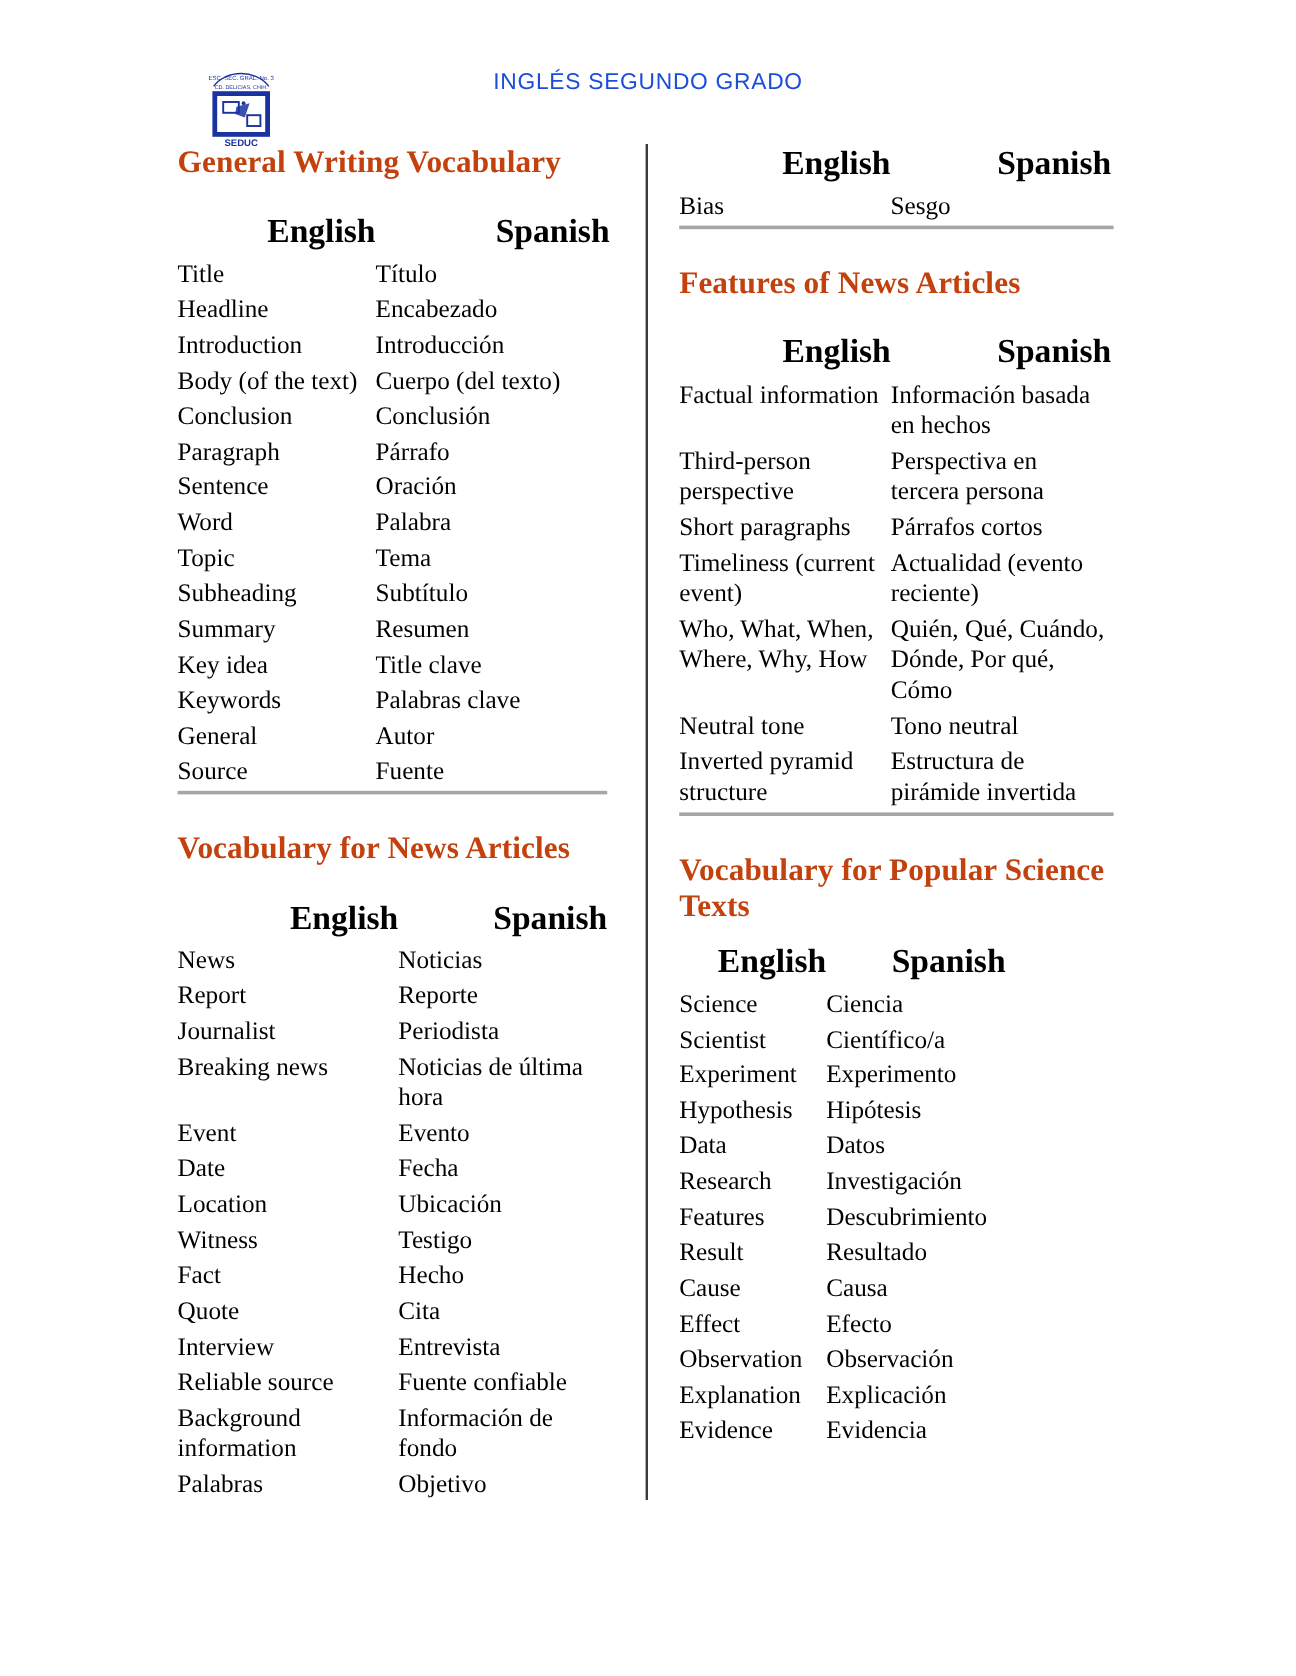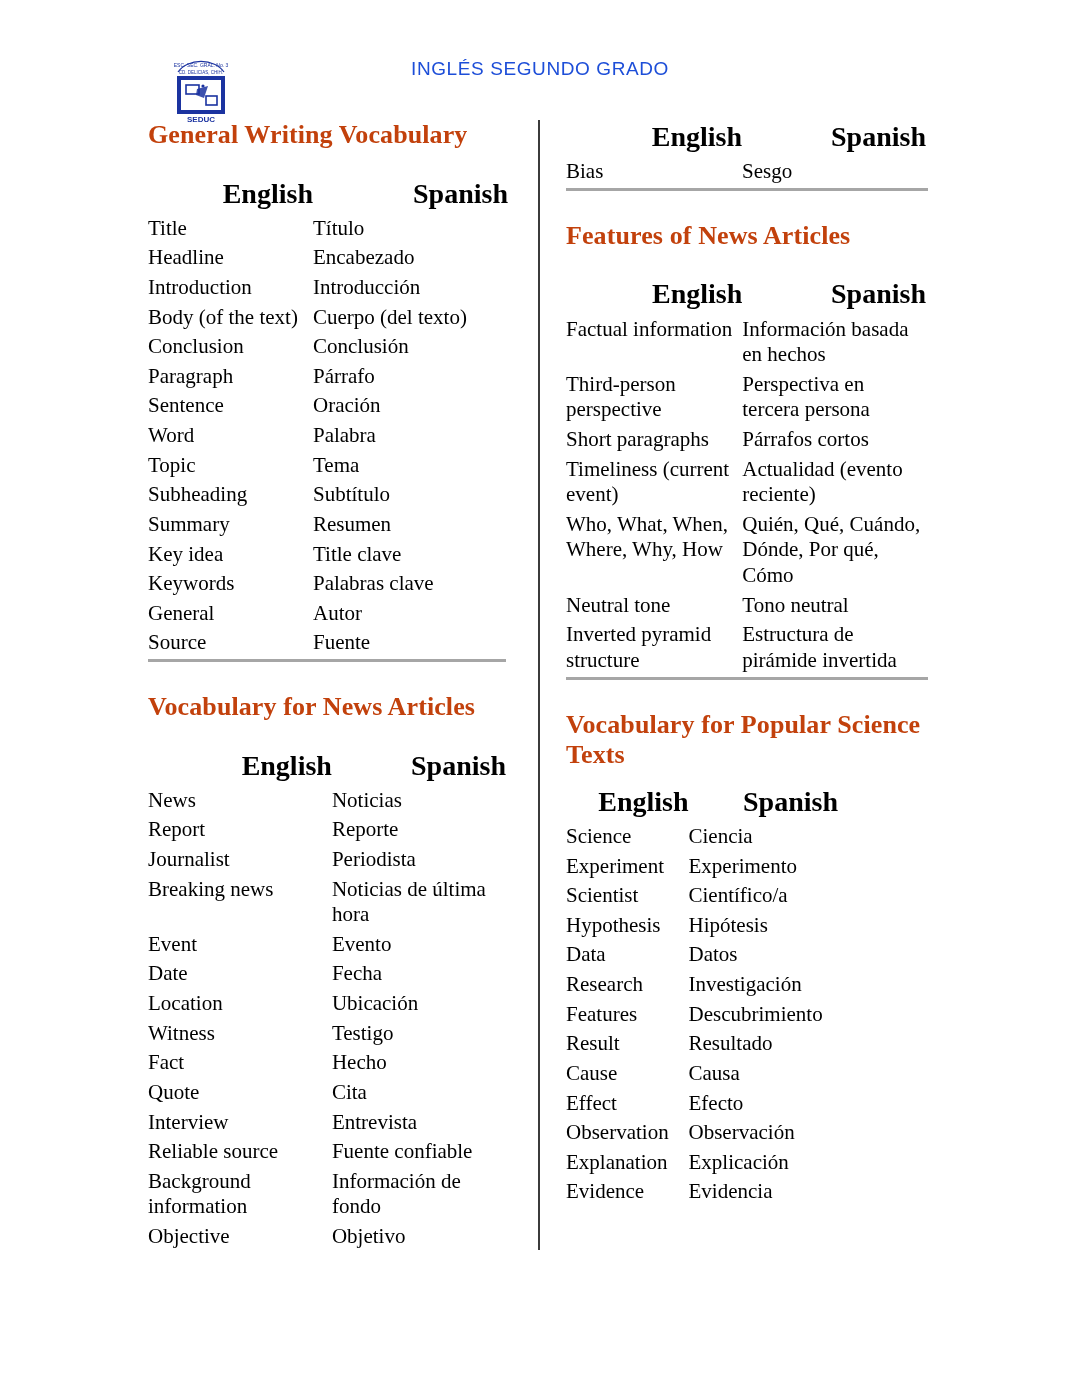"Experiment" tr { order: before "Scientist" -> after "Scientist" }
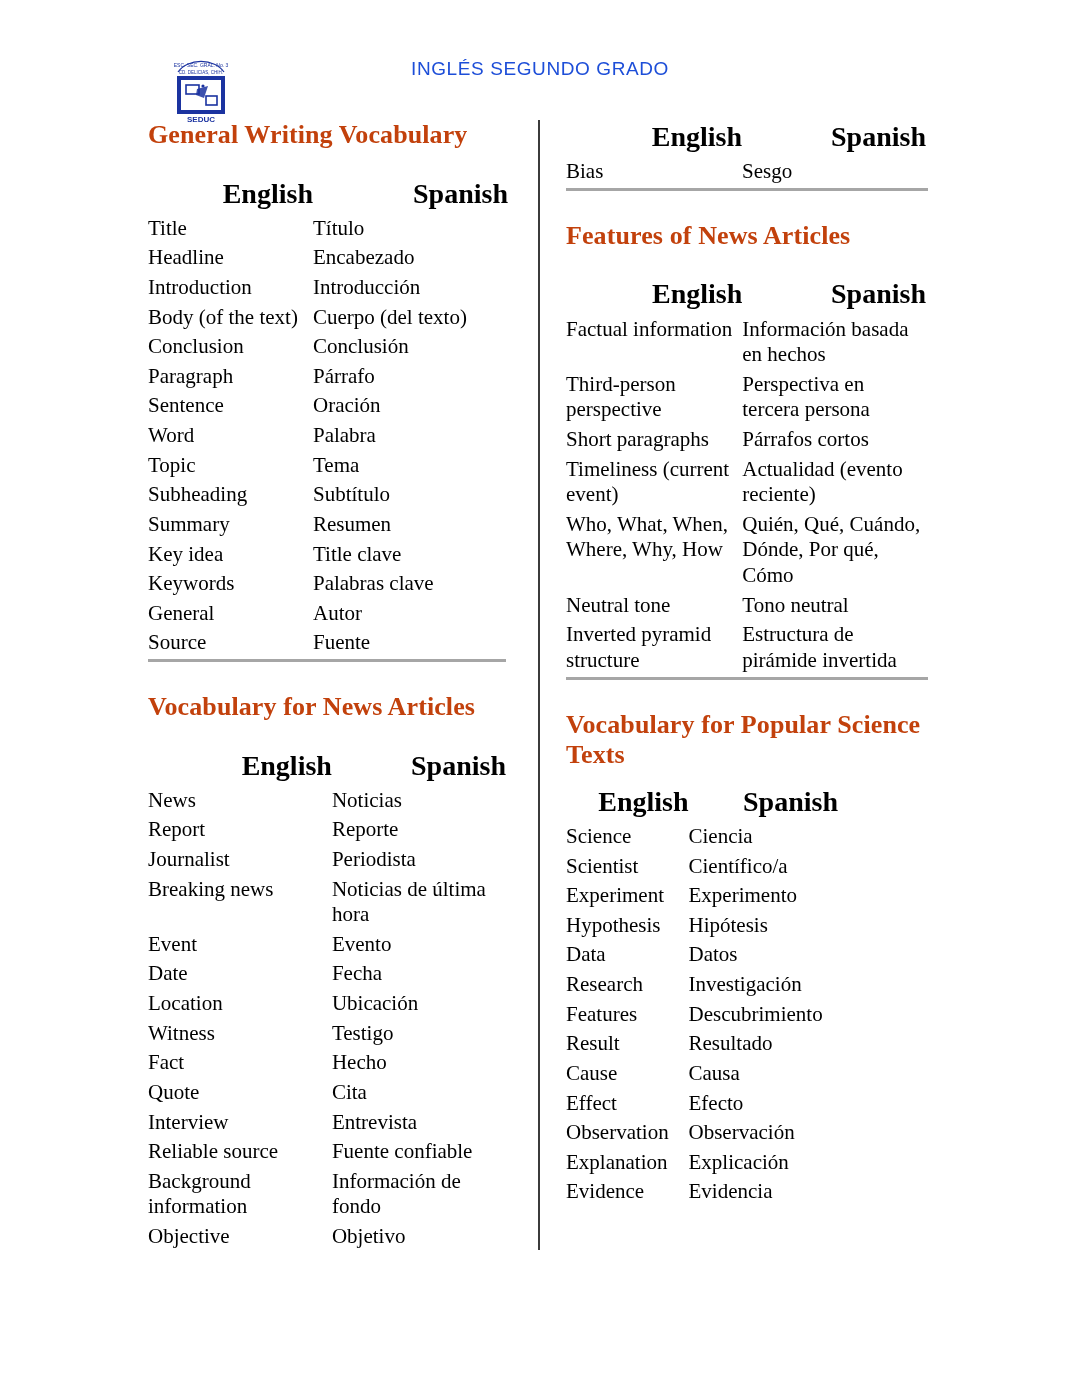"Objective" td.en { text: Objective -> Palabras }
